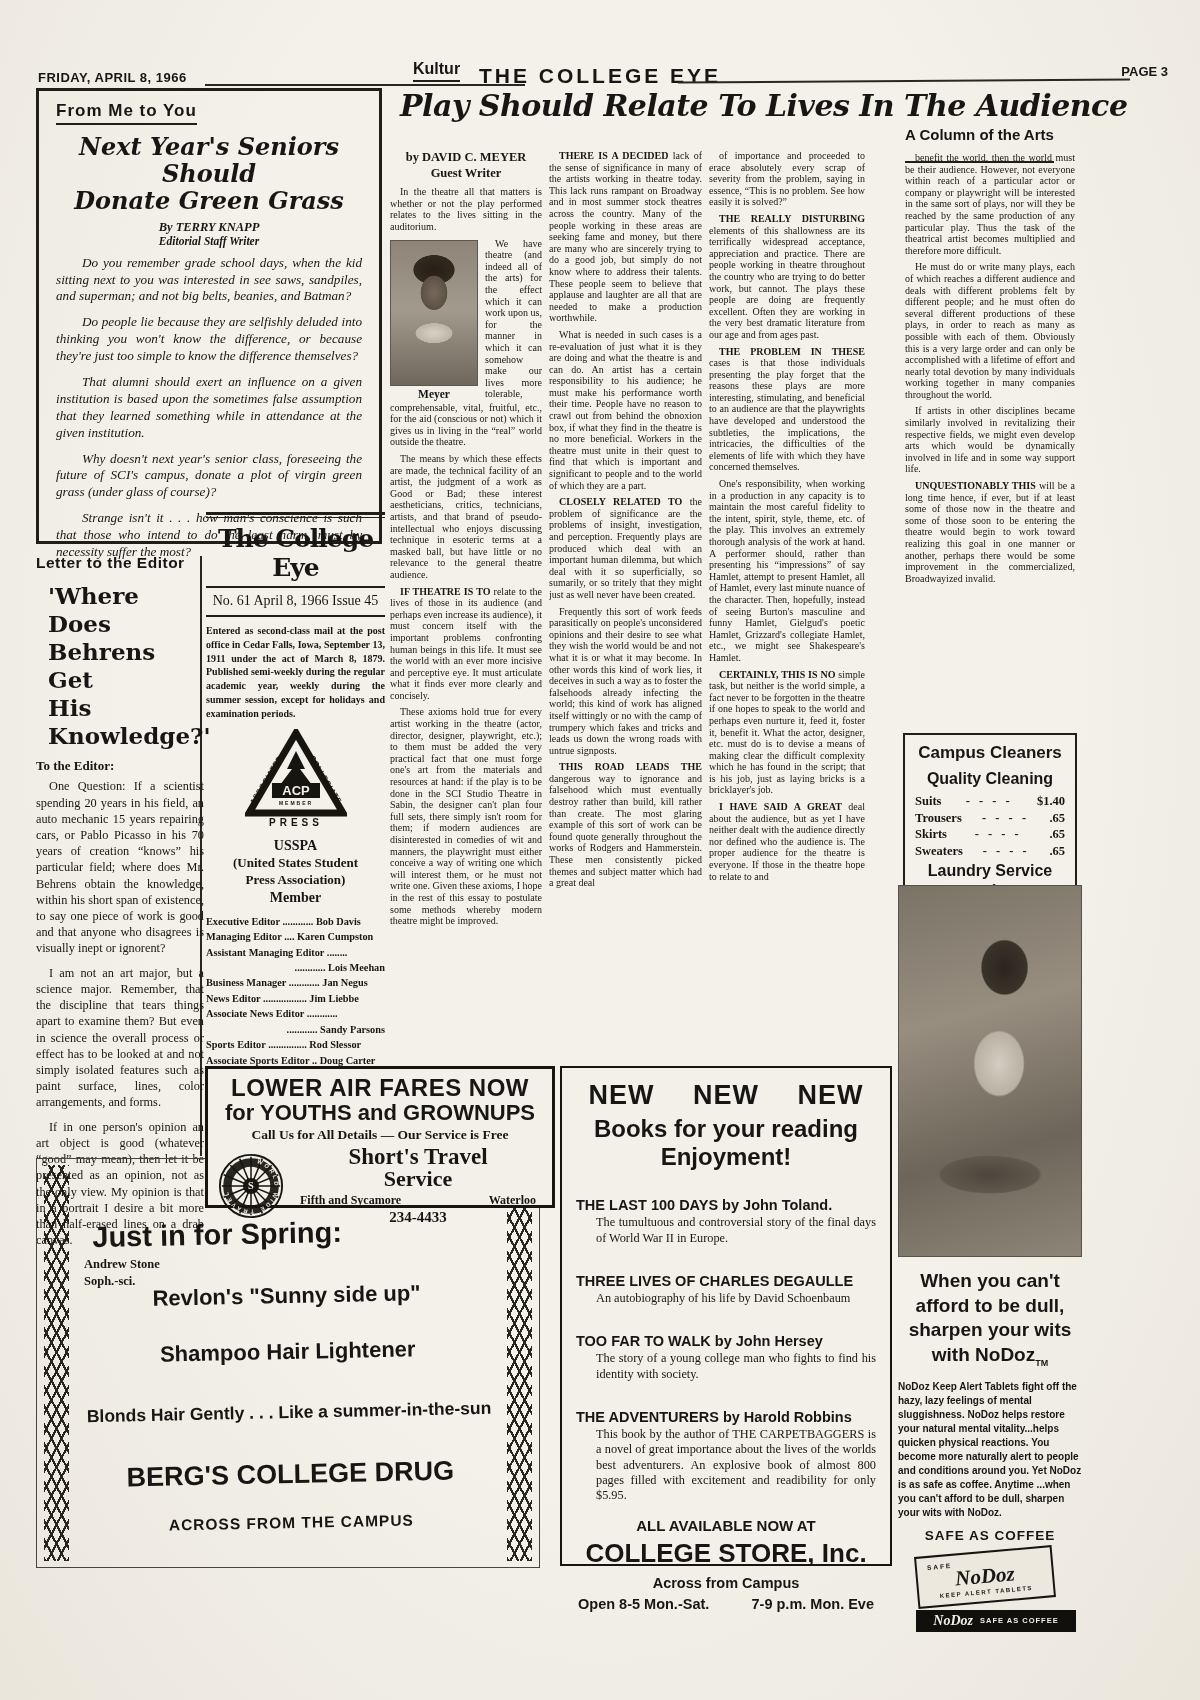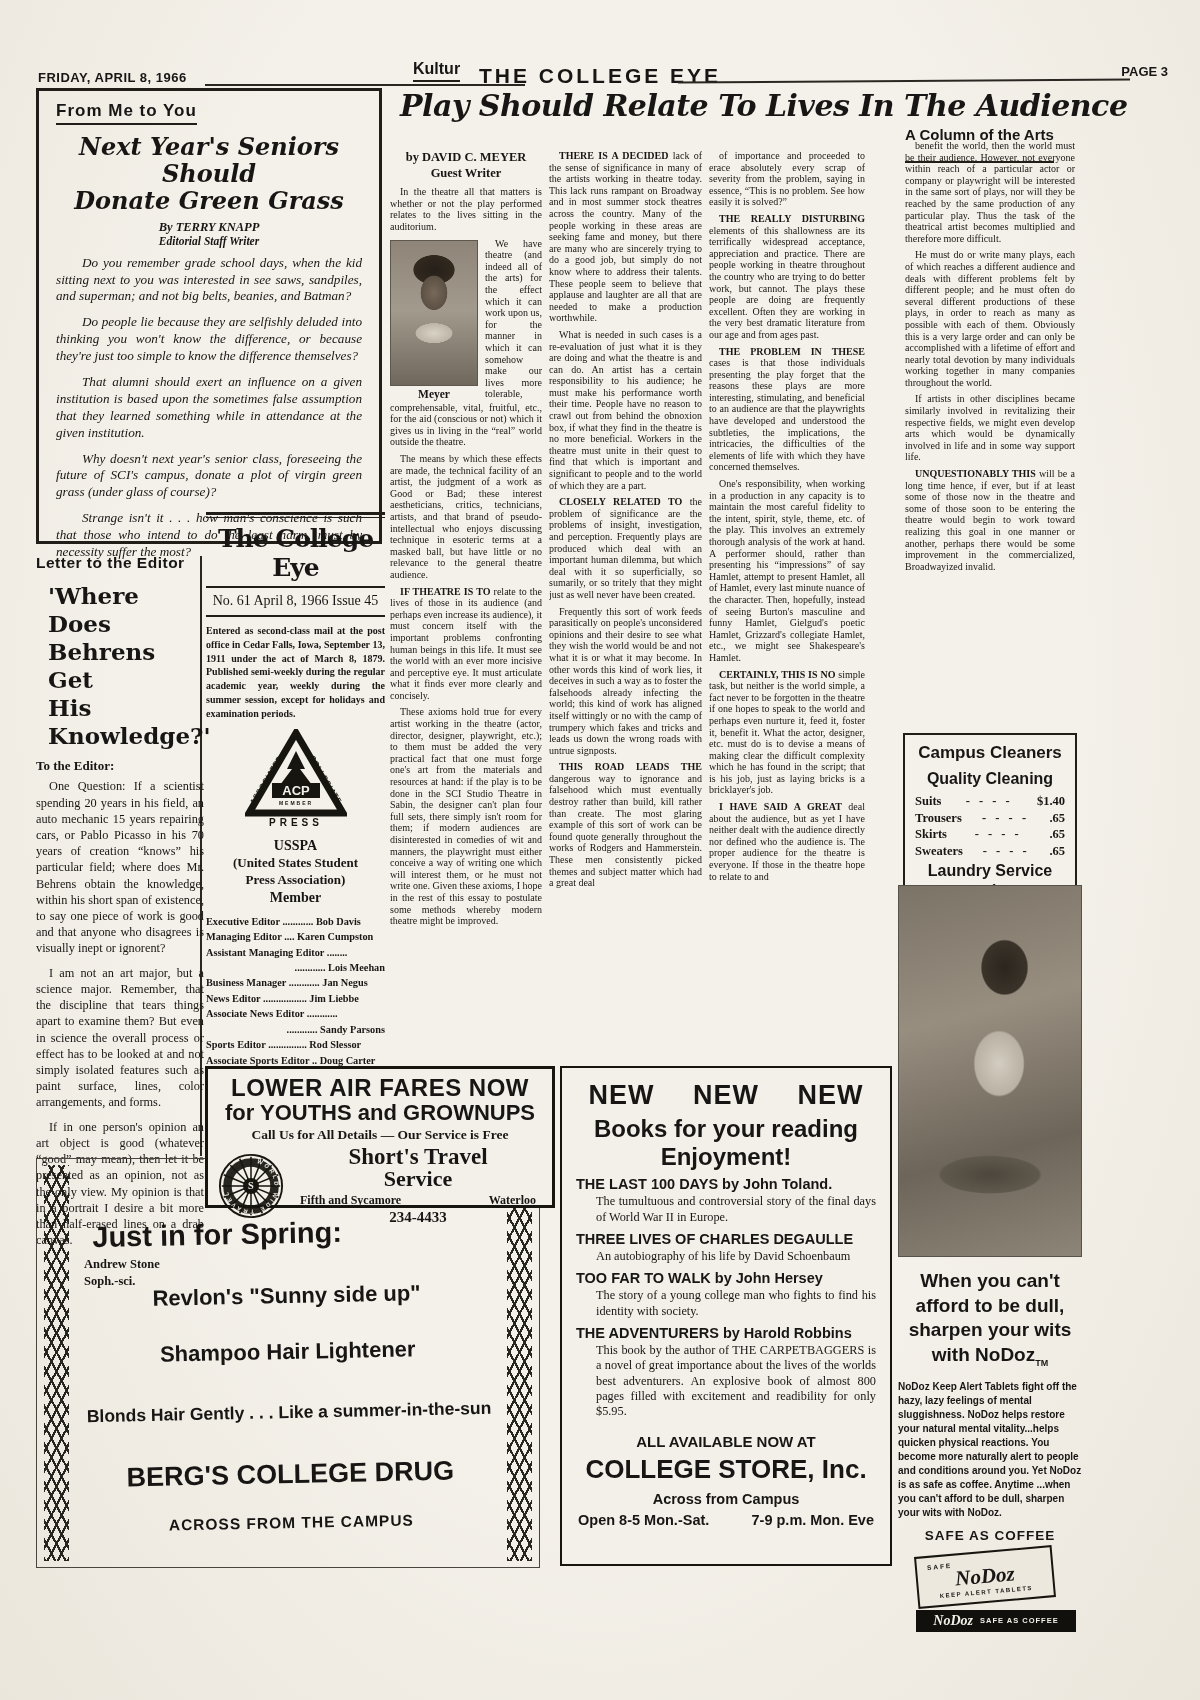"benefit the world, then the" .c4 { top: 140px -> 152px }
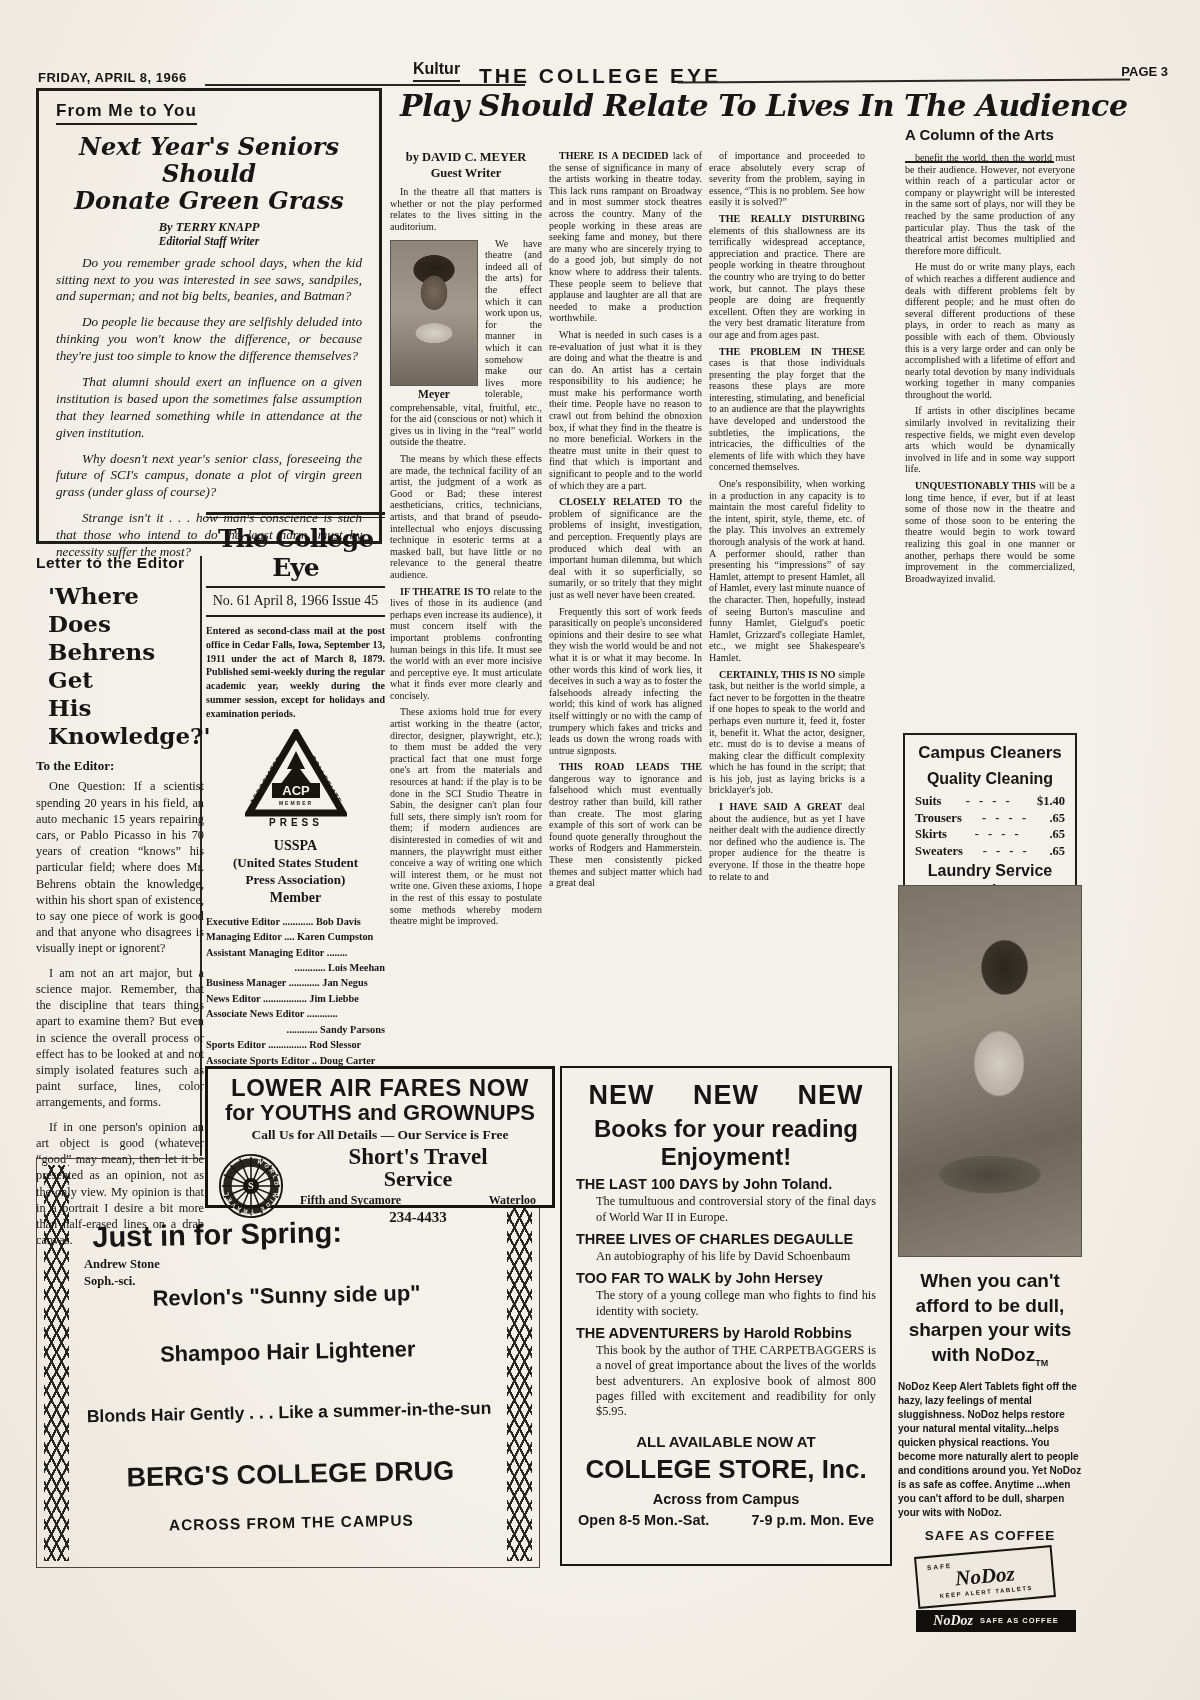"THE LAST 100 DAYS by" .bk-item-title { margin-top: 6px -> 27px }
